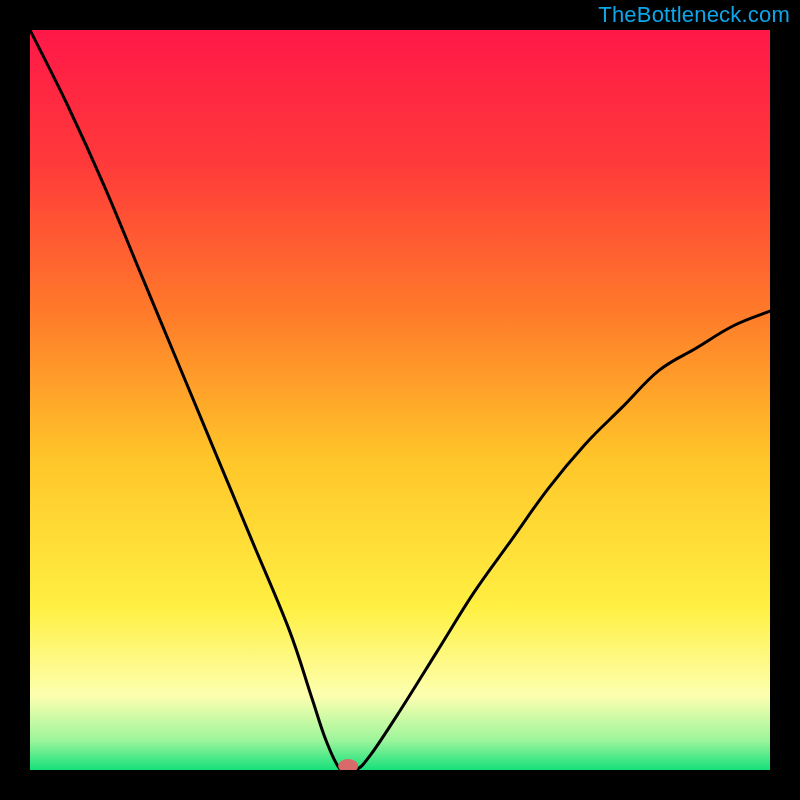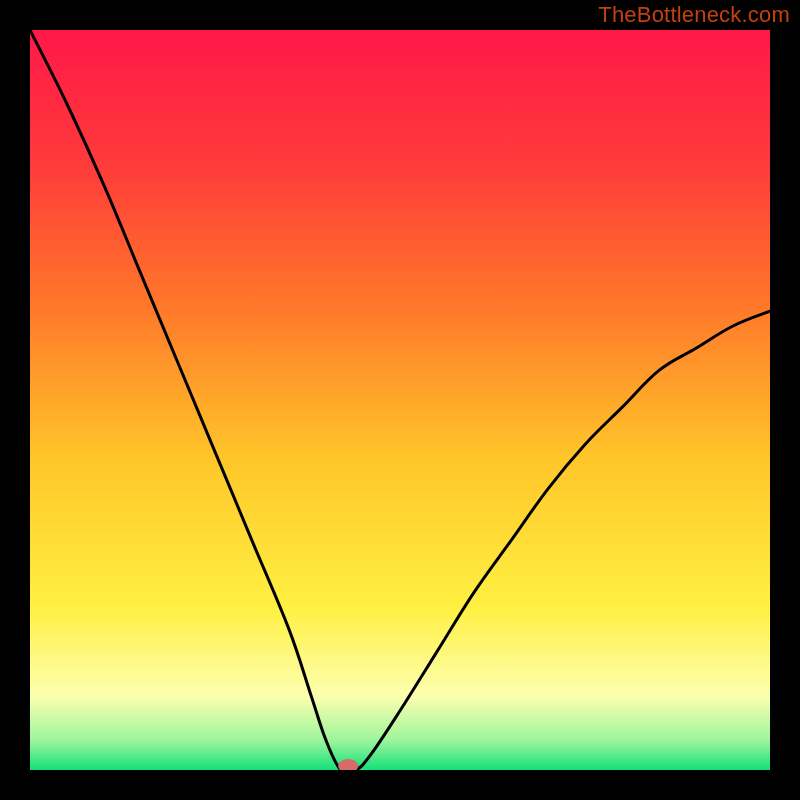"TheBottleneck.com" .watermark { color: #c2410c -> #0ea5e9 }
